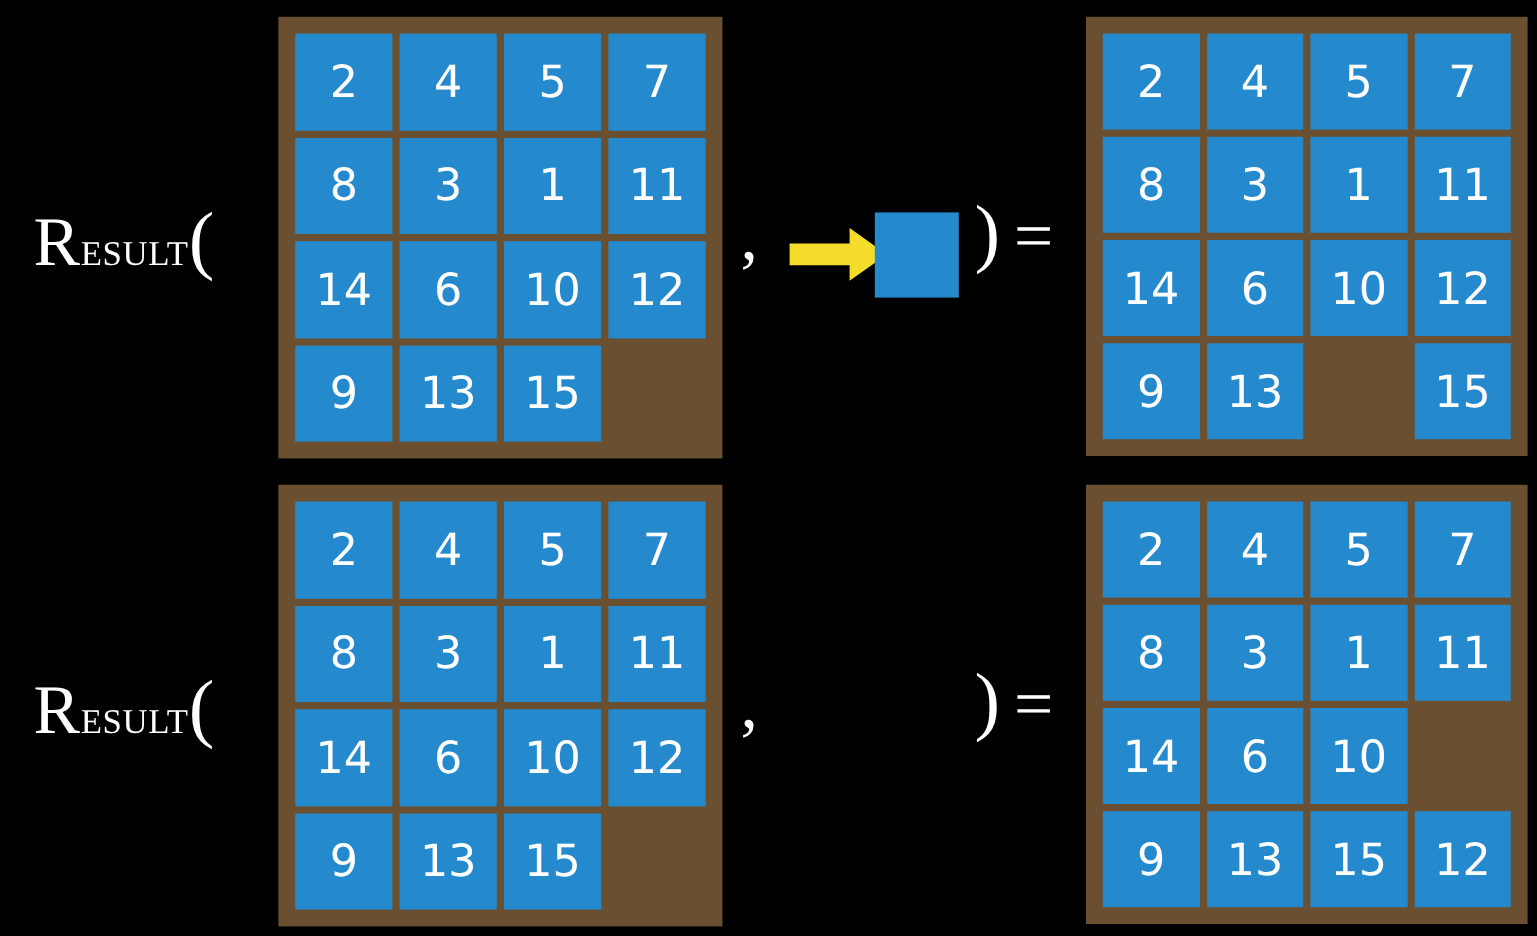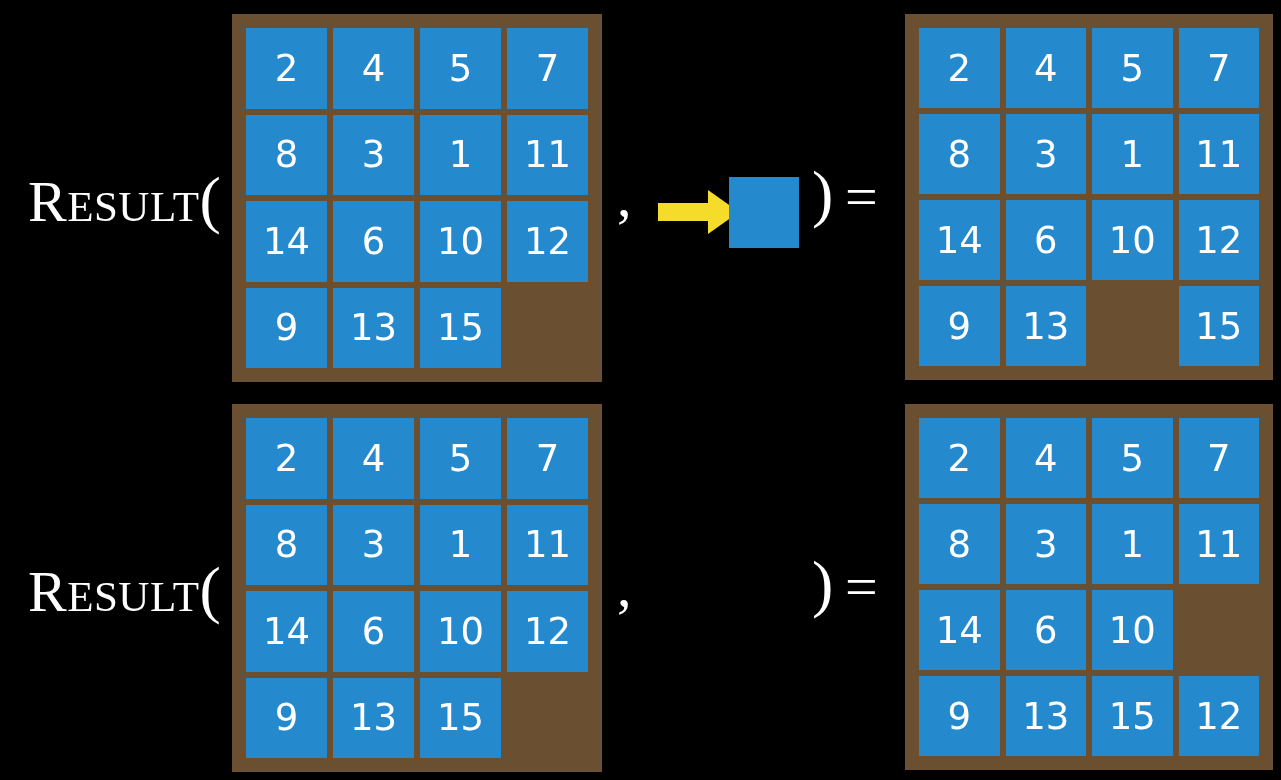"ESULT" .fn-label .smcp { font-size: 43px -> 29px }
